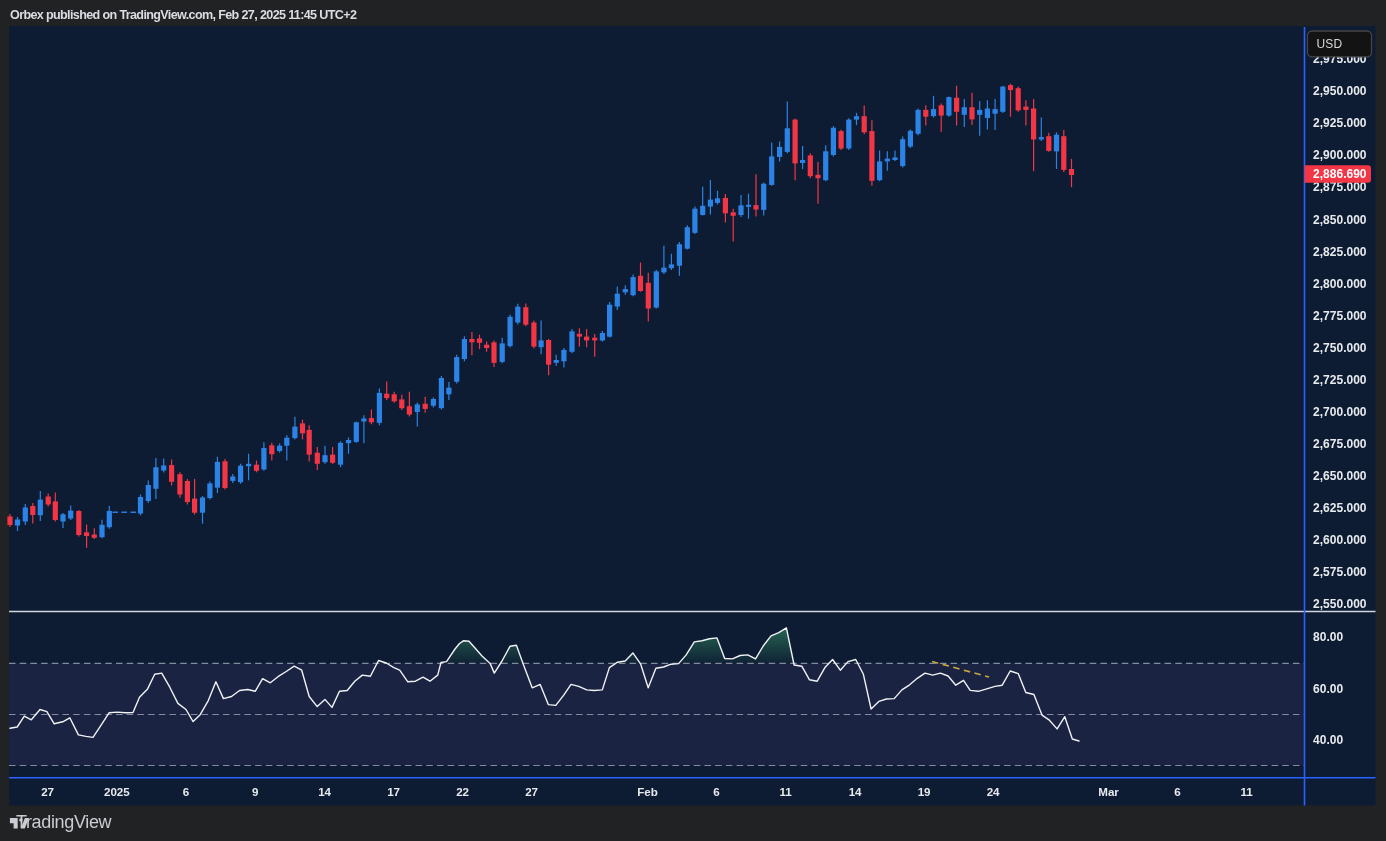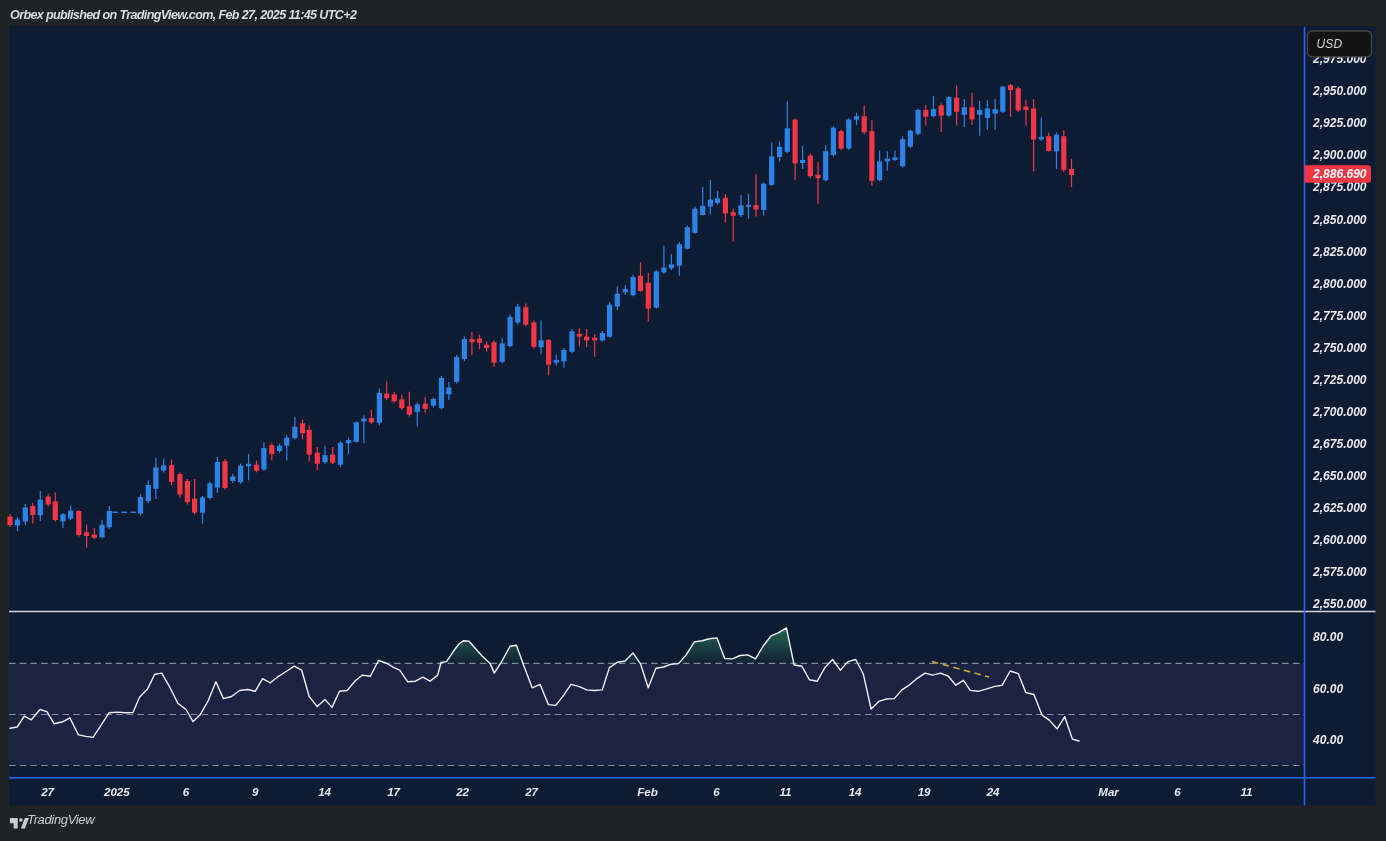"Orbex published on TradingView.com, Feb" .wrap { font-style: italic -> none }
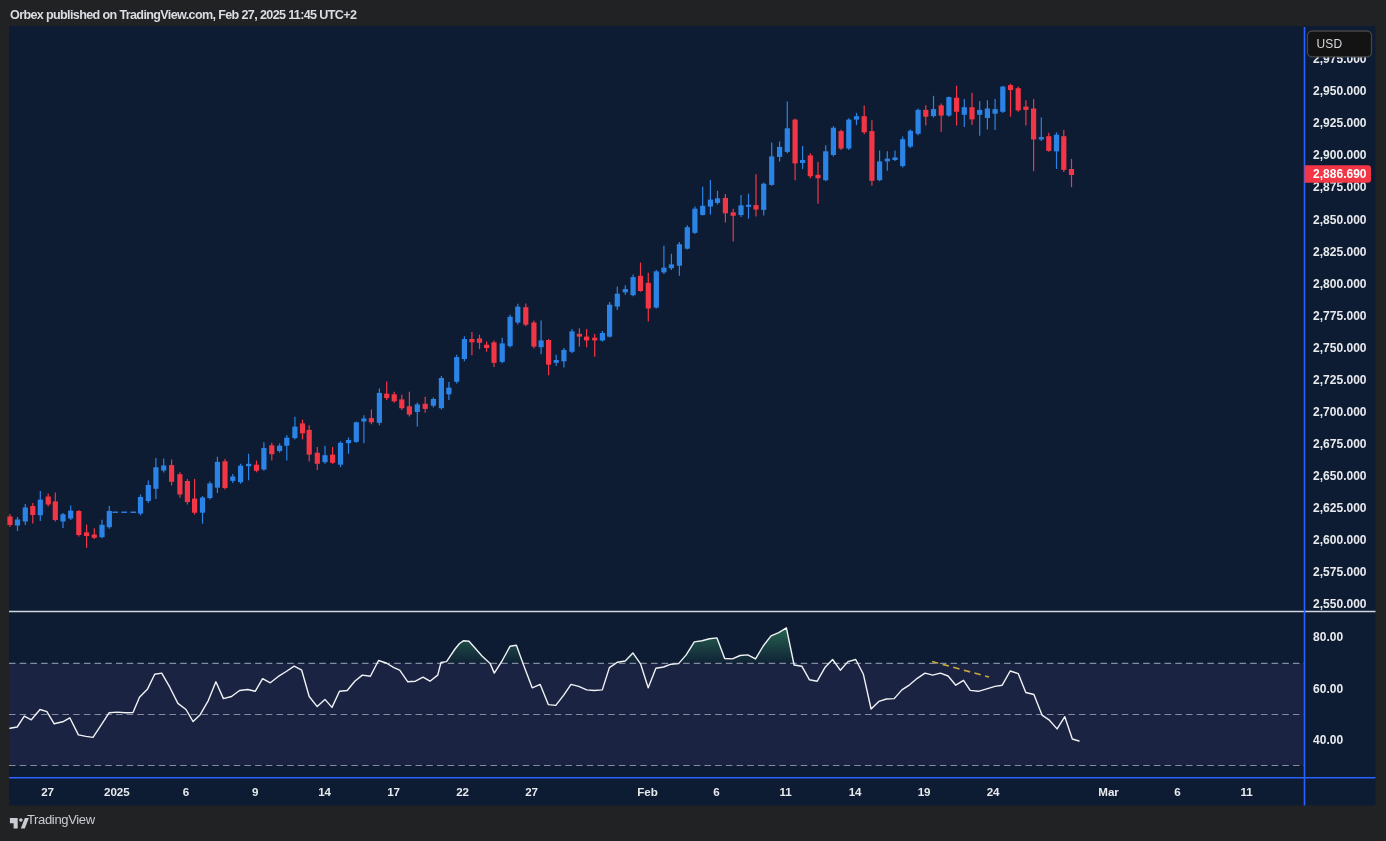"TradingView" .footer { font-size: 13px -> 18px; left: 27px -> 16px }
